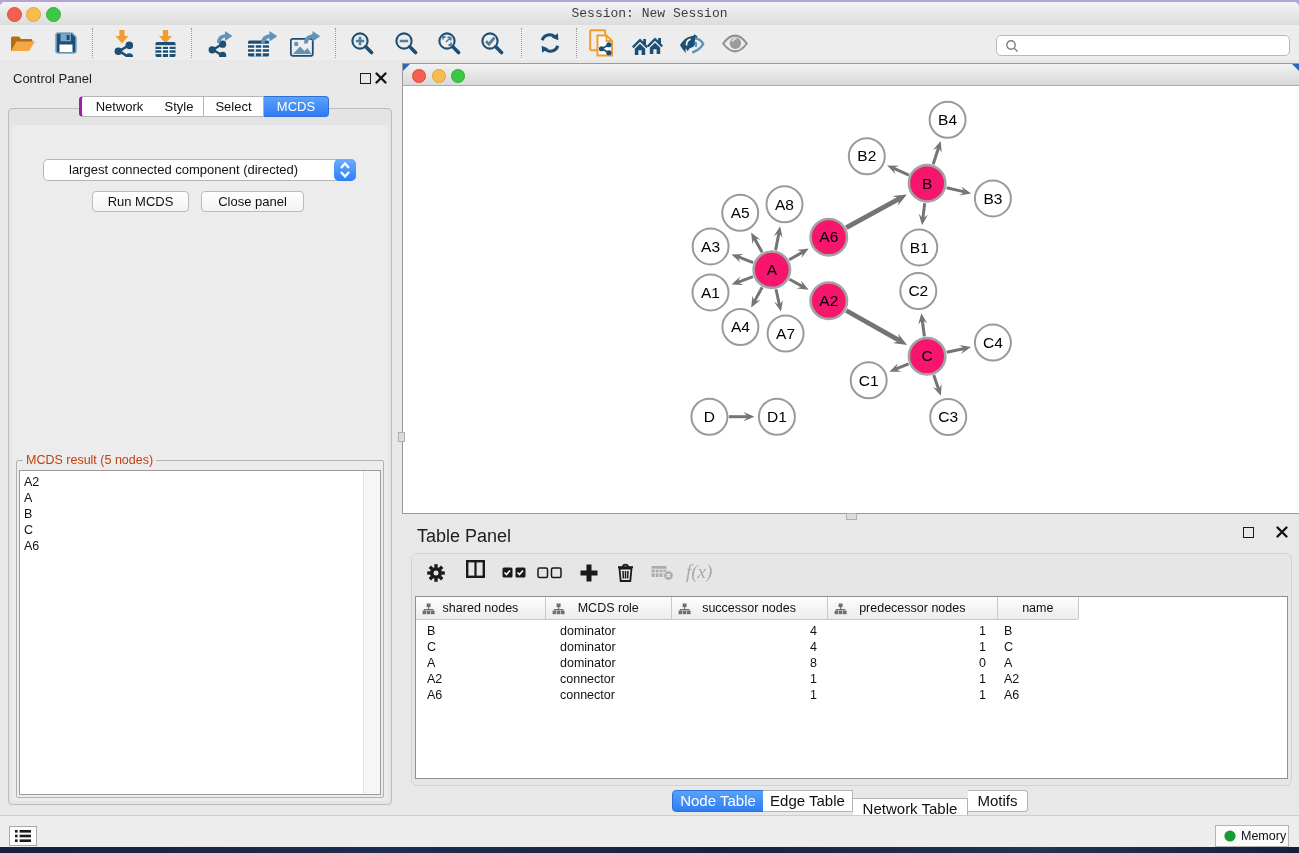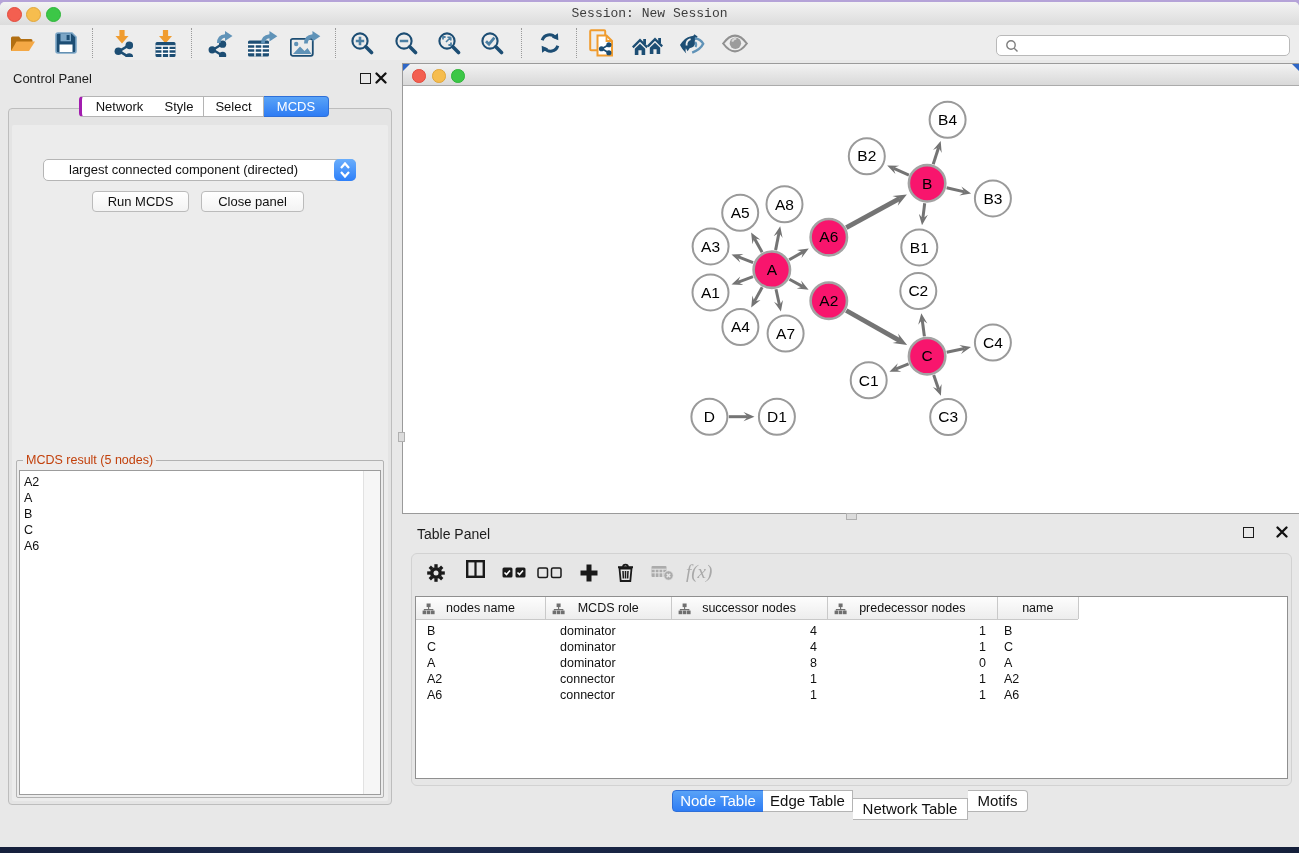"Table Panel" #tp-title { font-size: 14px -> 18px }
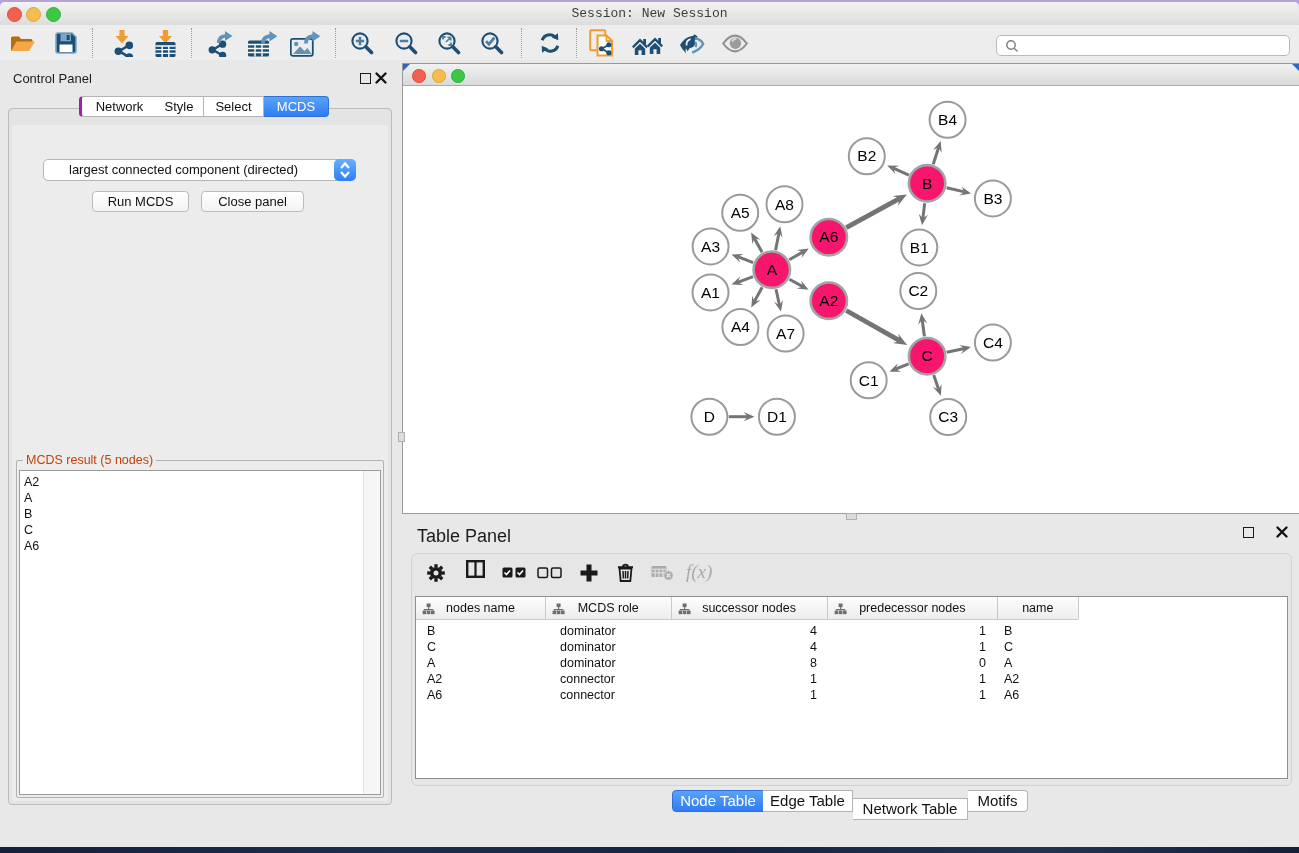"nodes name" div.lbl { text: nodes name -> shared nodes }
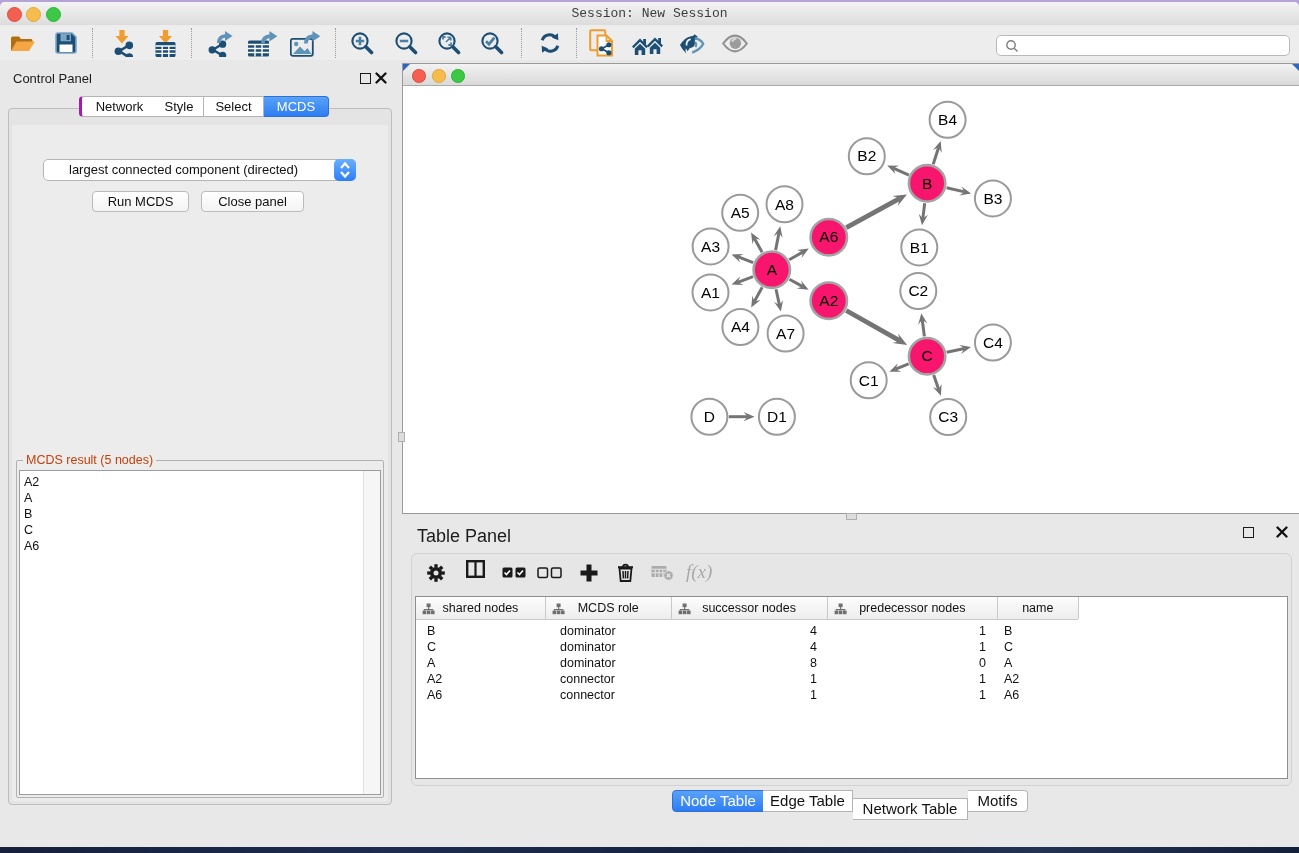"Memory" div.abs { html: none -> <div> <div> <svg> <g> <rect></rect> <rect></rect> <rect></rect> <rect></rect> <rect></rect> <rect></rect> </g> </svg> </div> <div> <svg> <circle></circle> </svg> <span>Memory</span> </div> </div> }
